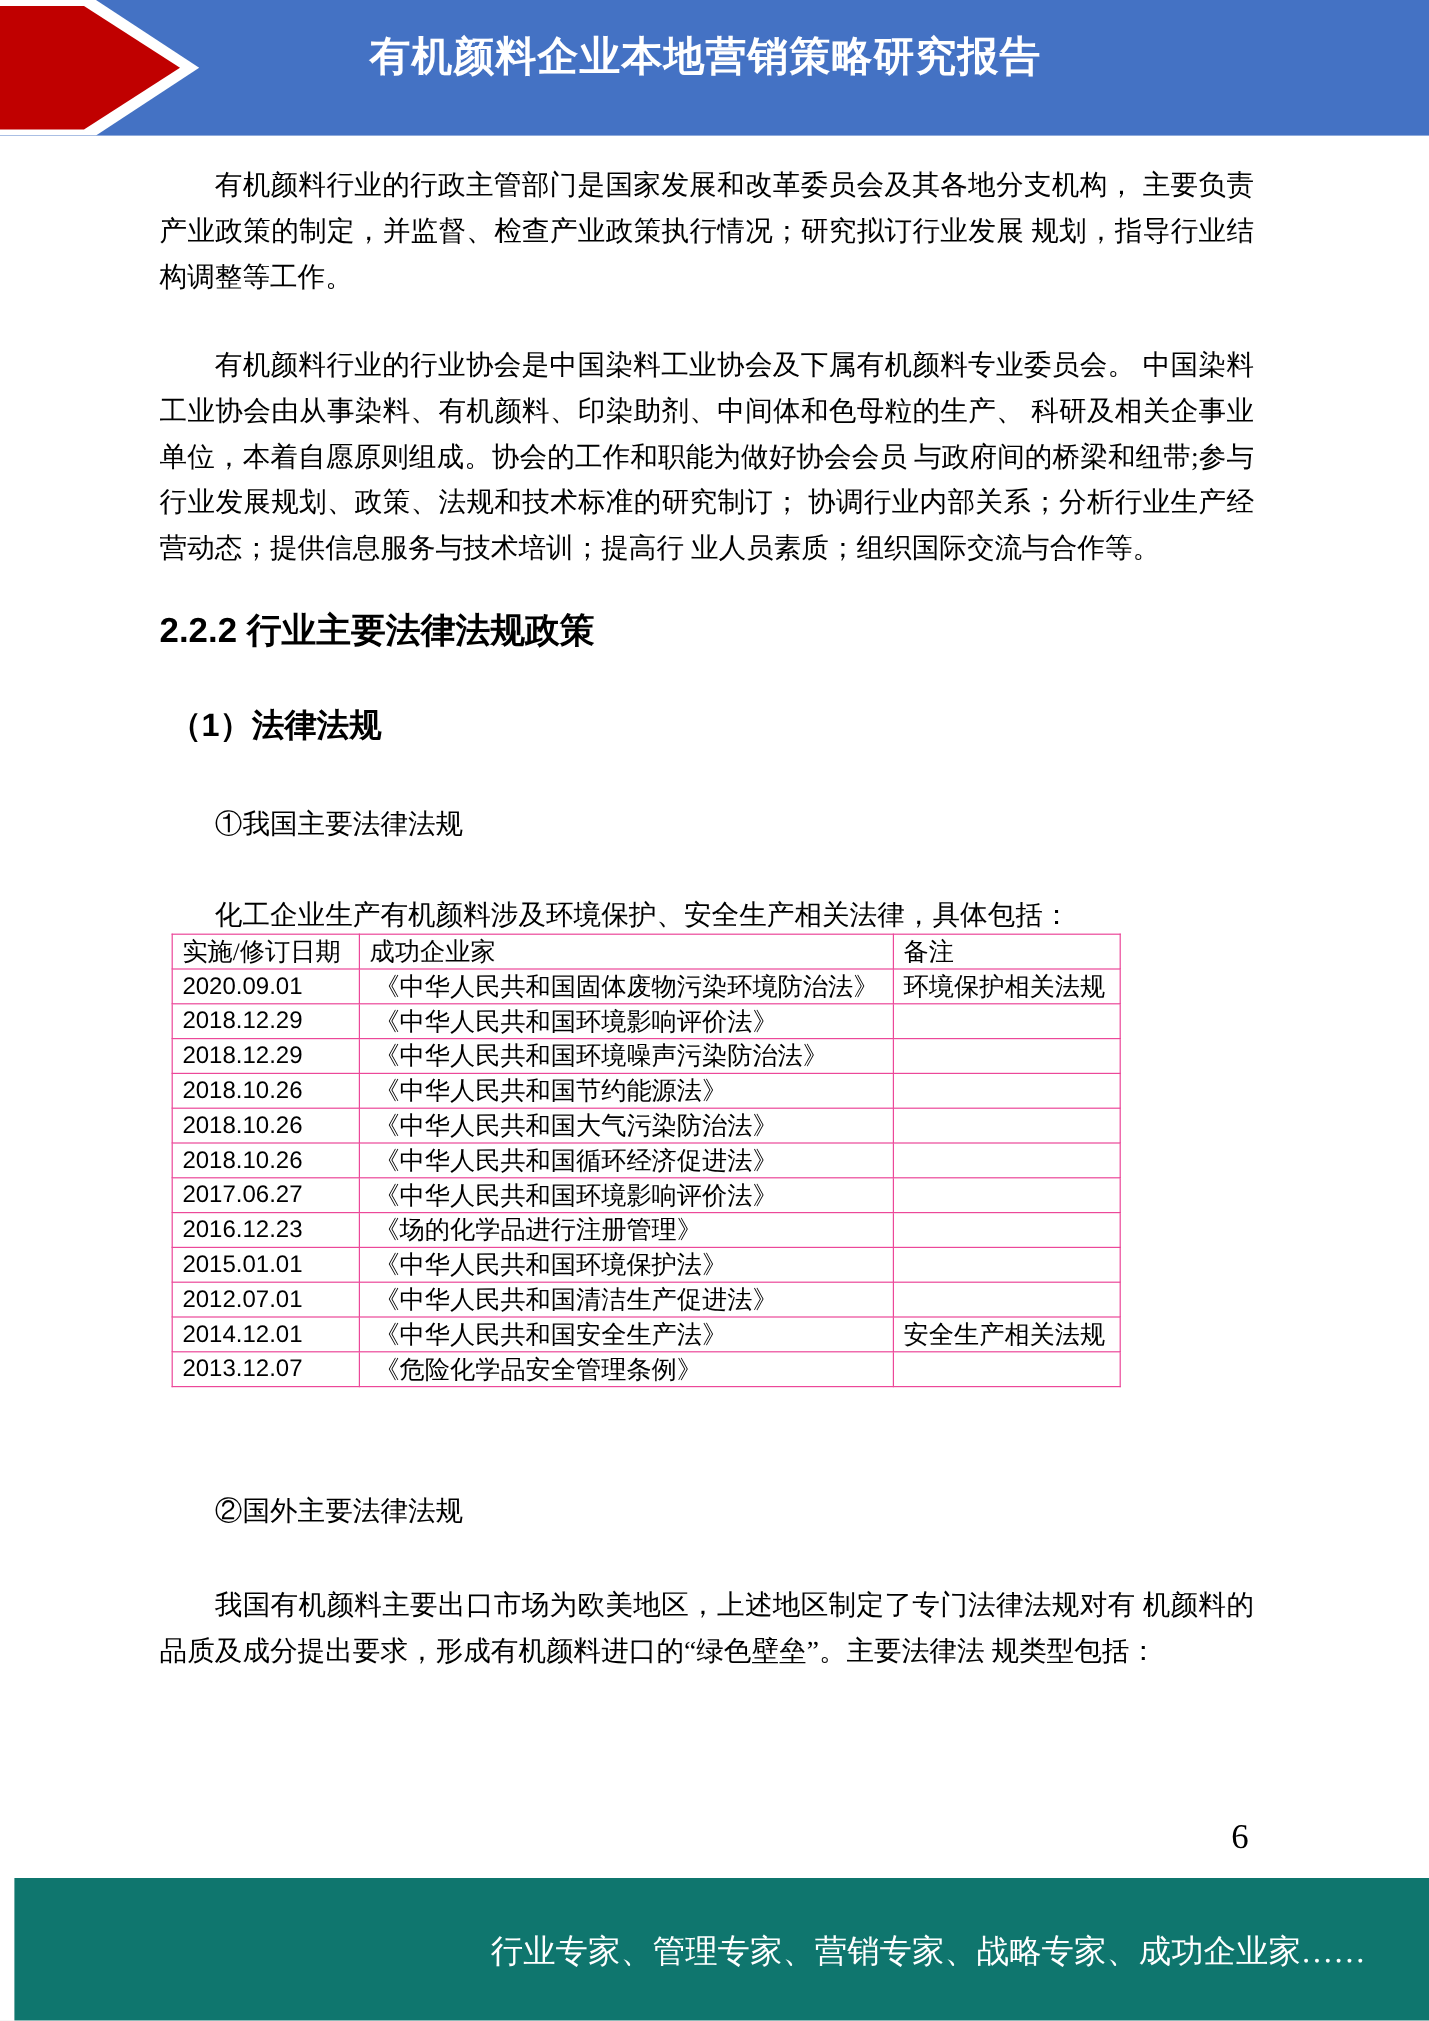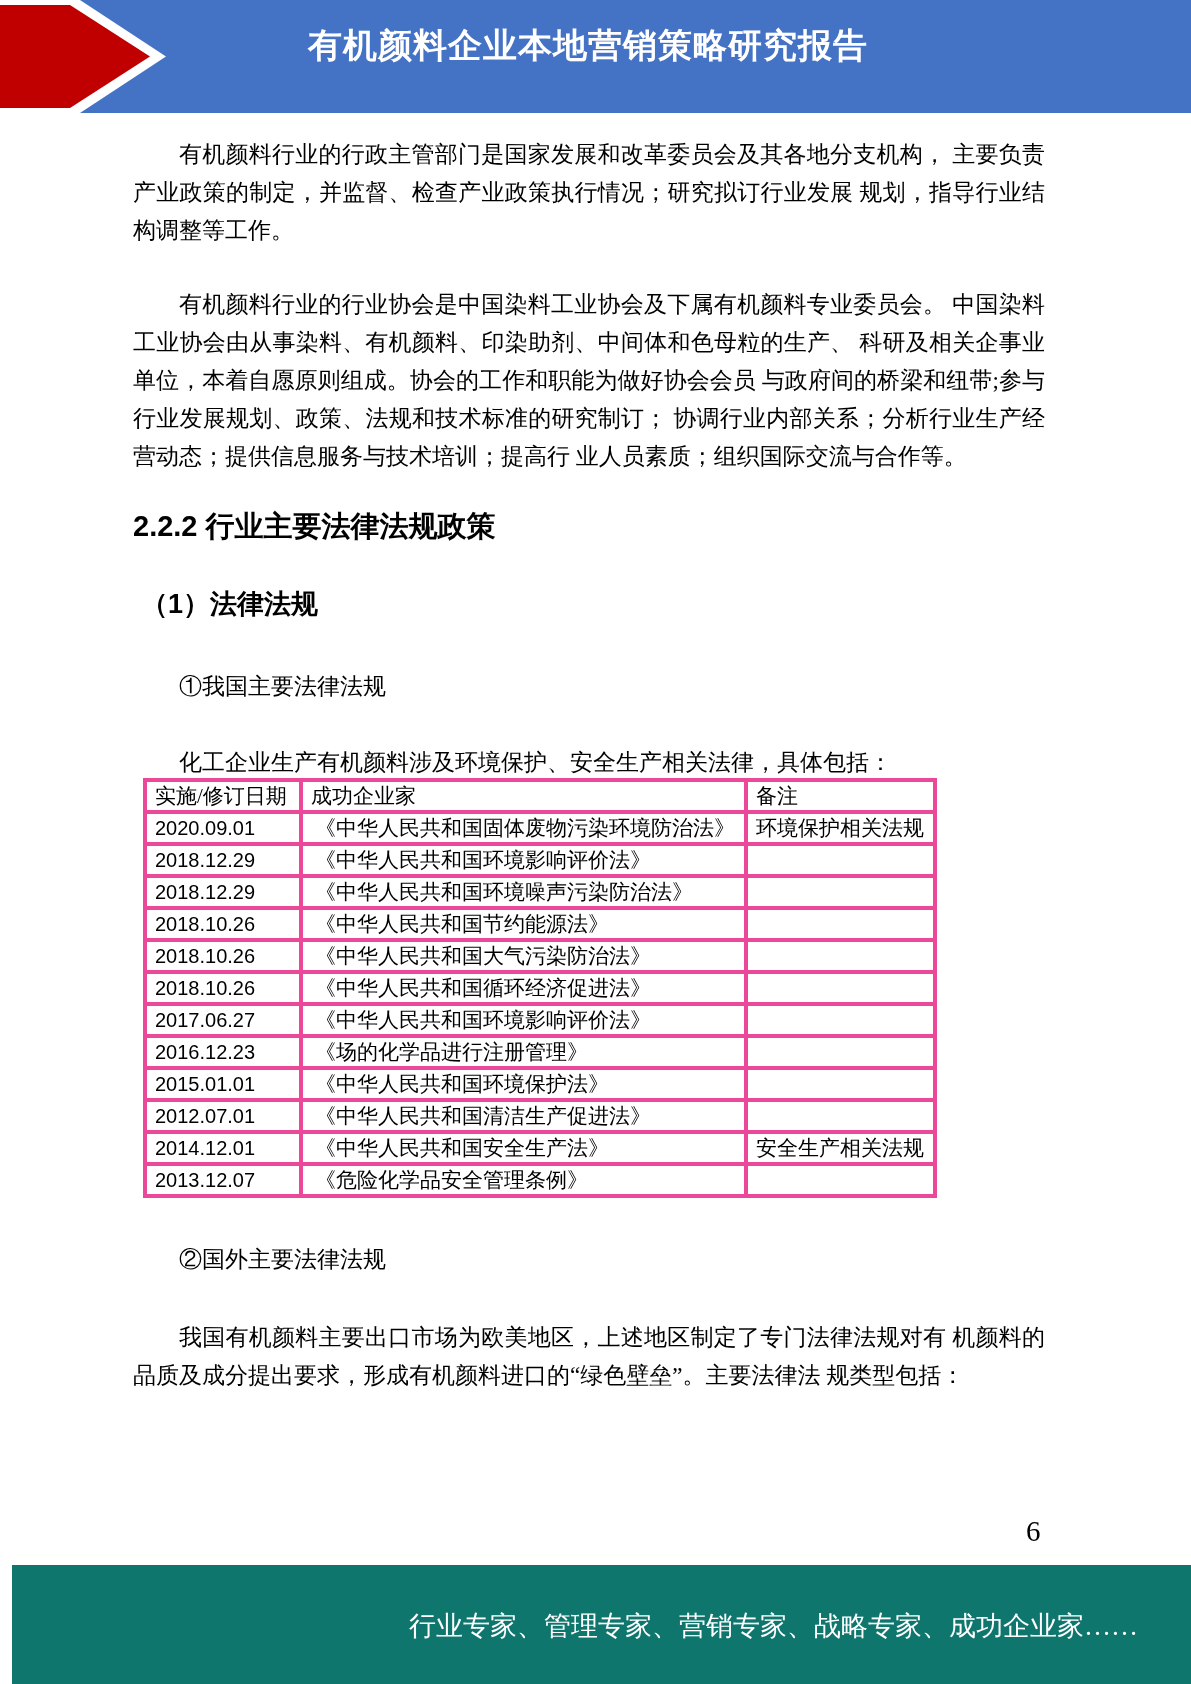"有机颜料企业本地营销策略研究报告" .banner-title { font-family: Liberation Mono, monospace -> Liberation Serif, serif }
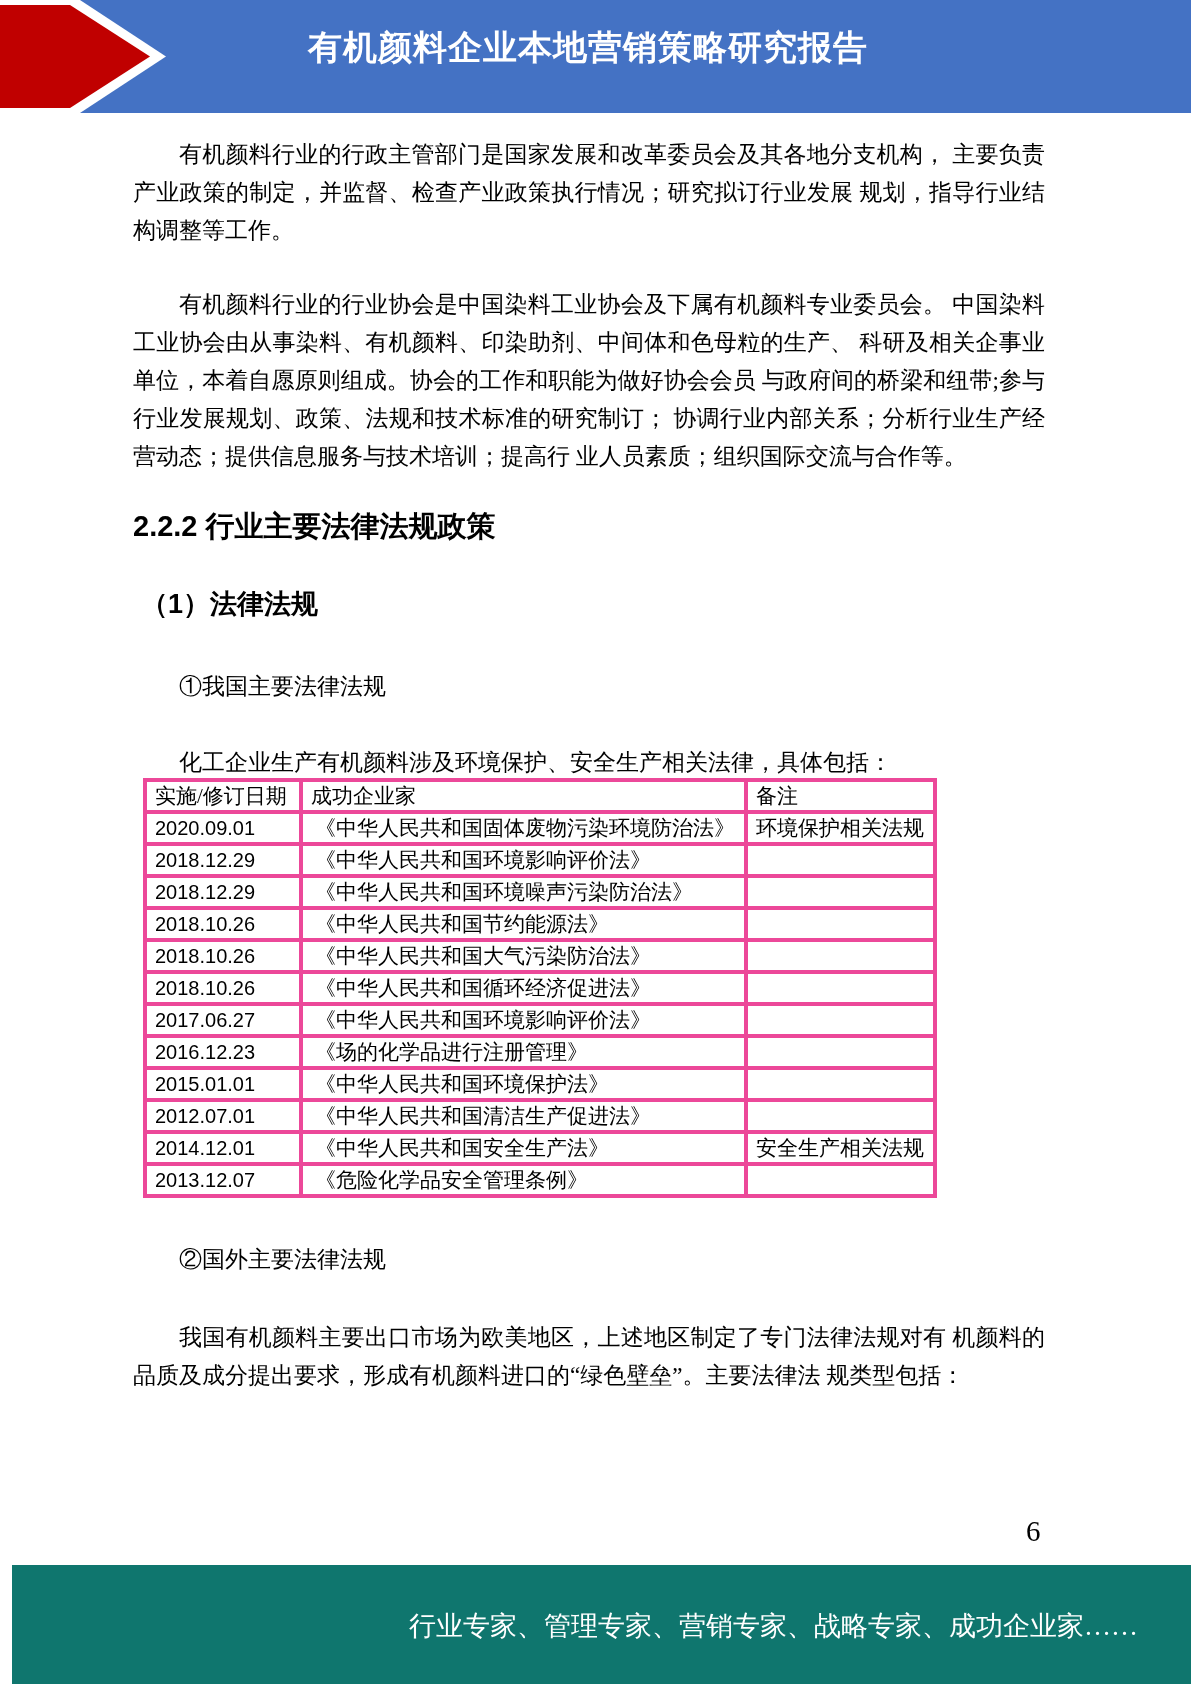"实施/修订日期" .laws-table th, .laws-table td { border: 4px solid #ec4899 -> 1px solid #ec4899 }
